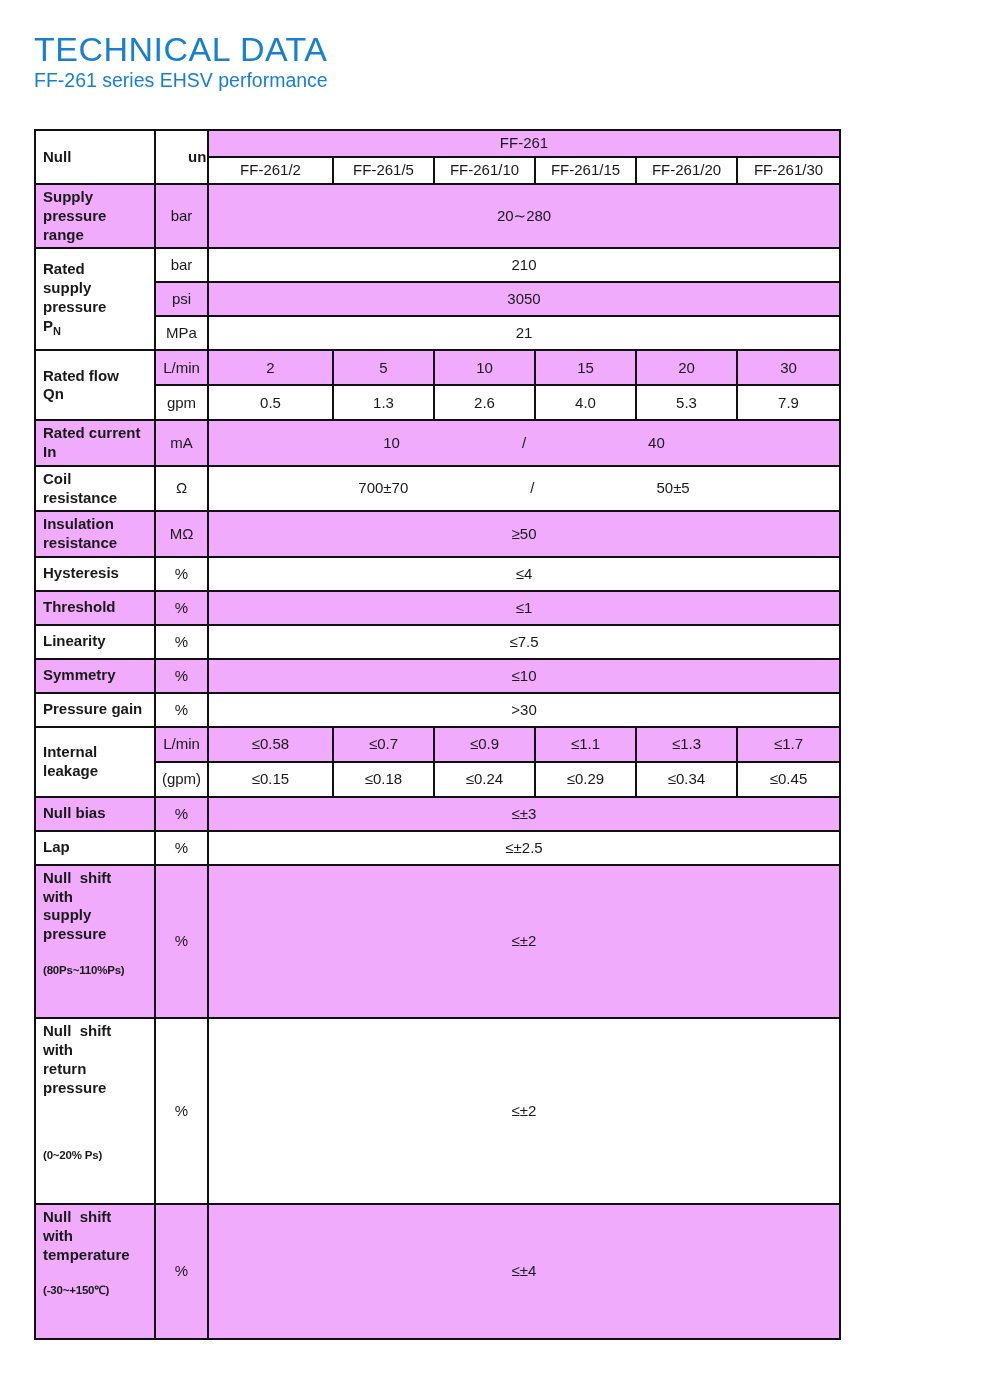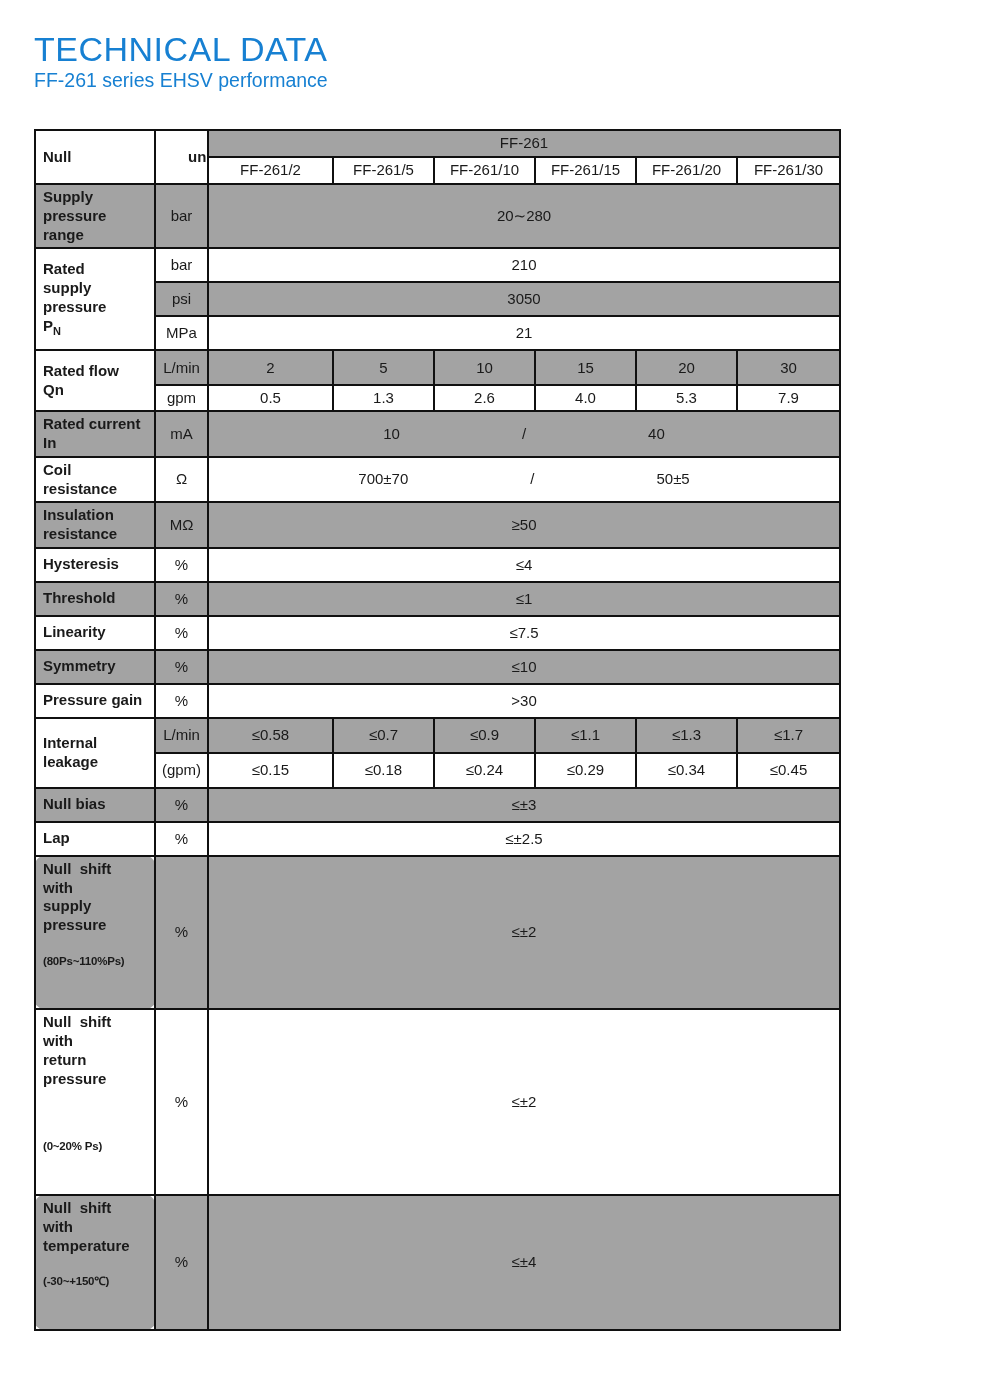"FF-261" .beige { background: #a3a3a3 -> #f0abfc }
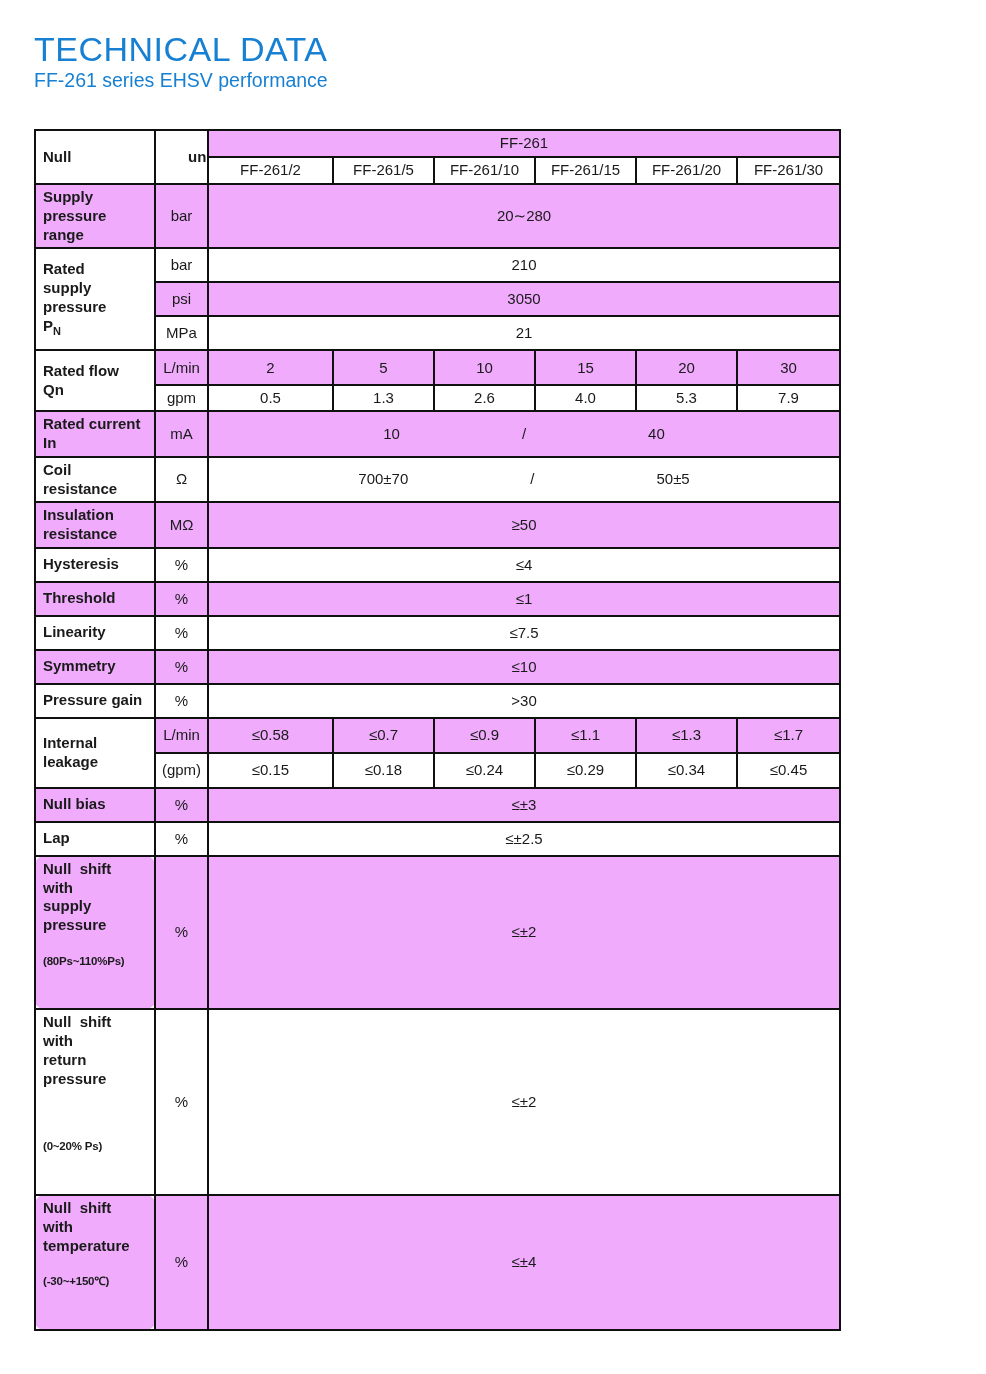"gpm" tr { height: 26px -> 35px }
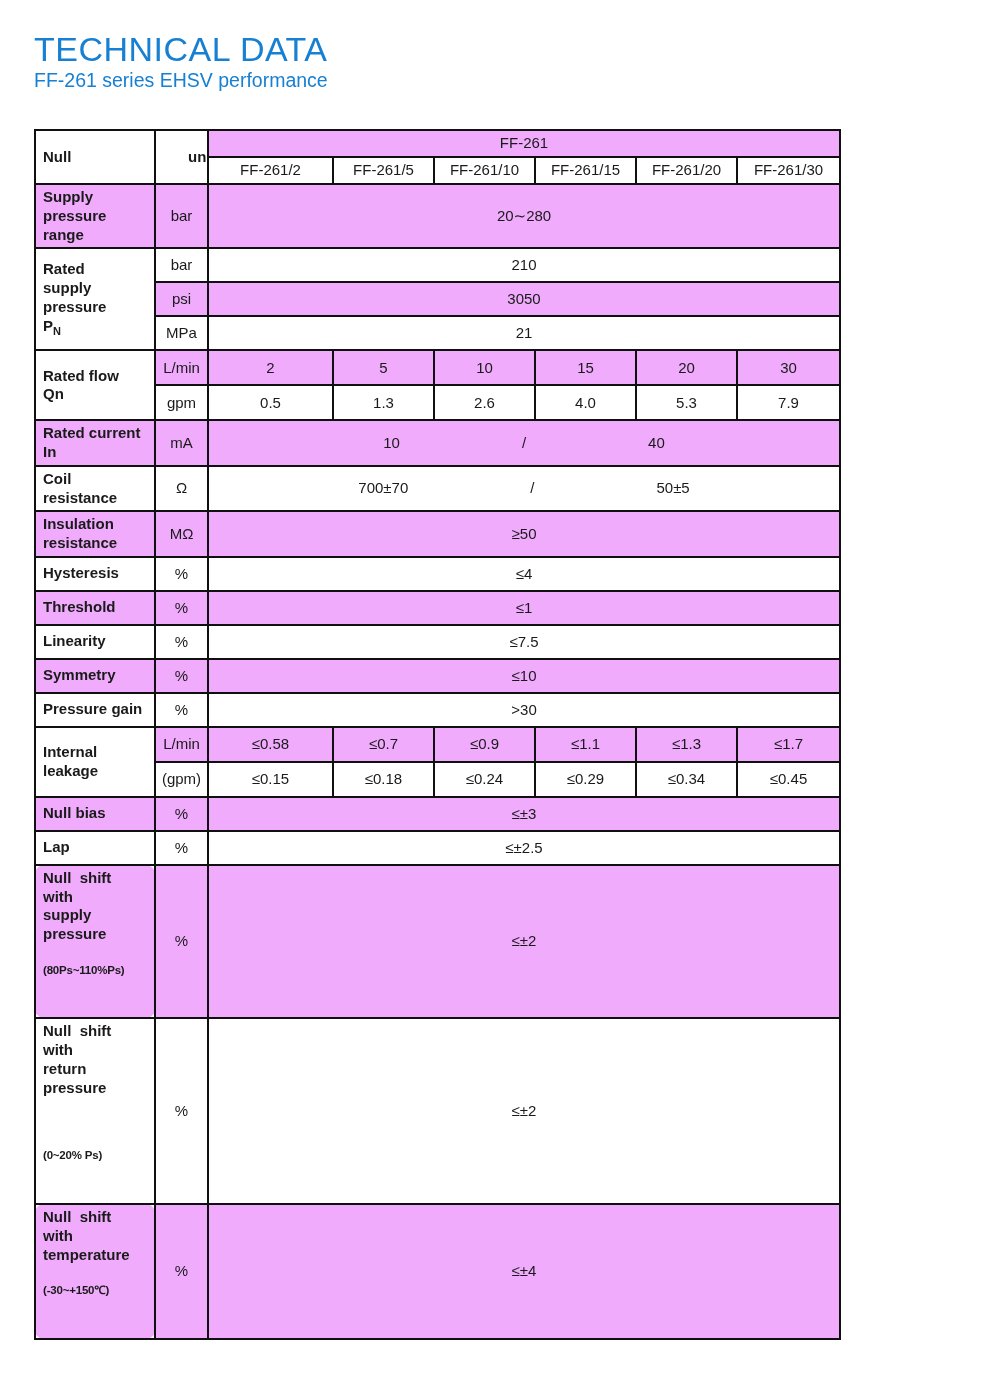"Null shift with" .vtop { border-radius: 9px -> none }
